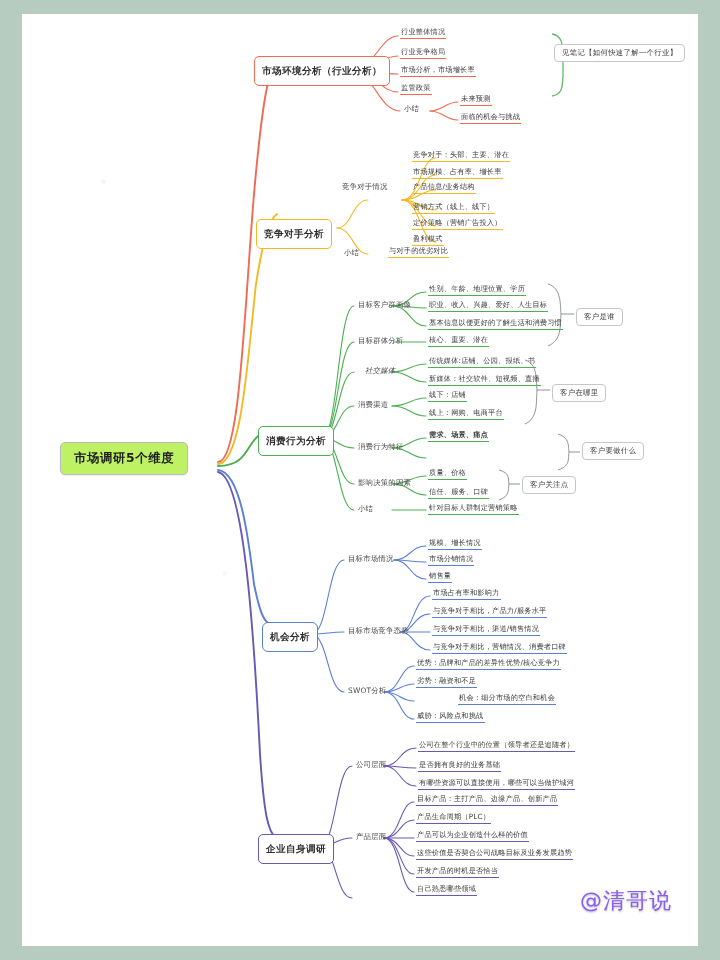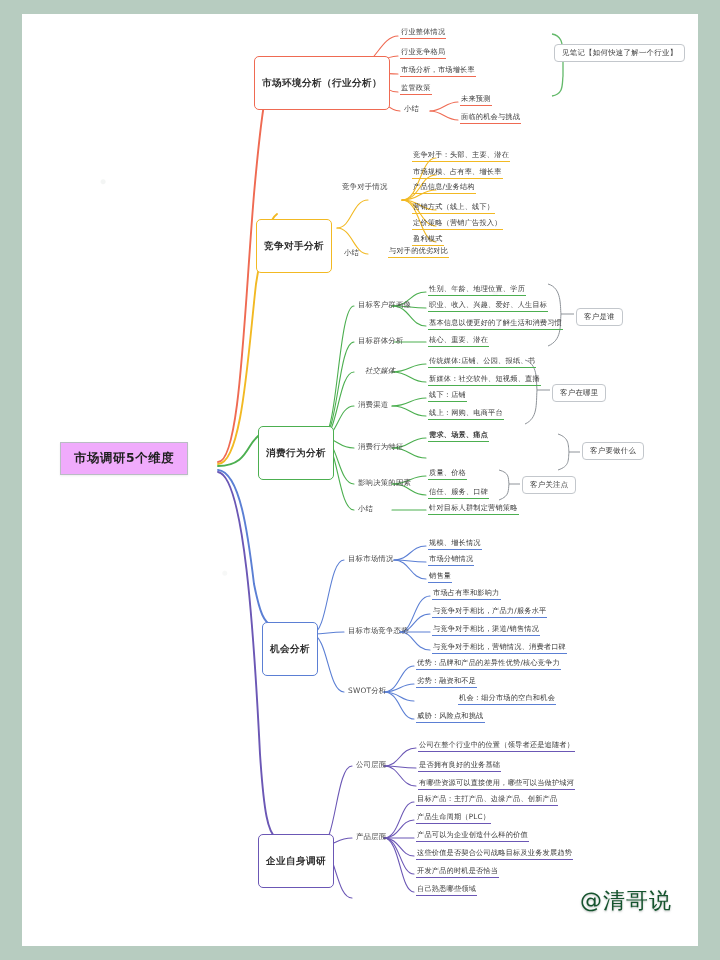"市场环境分析（行业分析）" .branch { padding: 20px 7px -> 8px 7px }
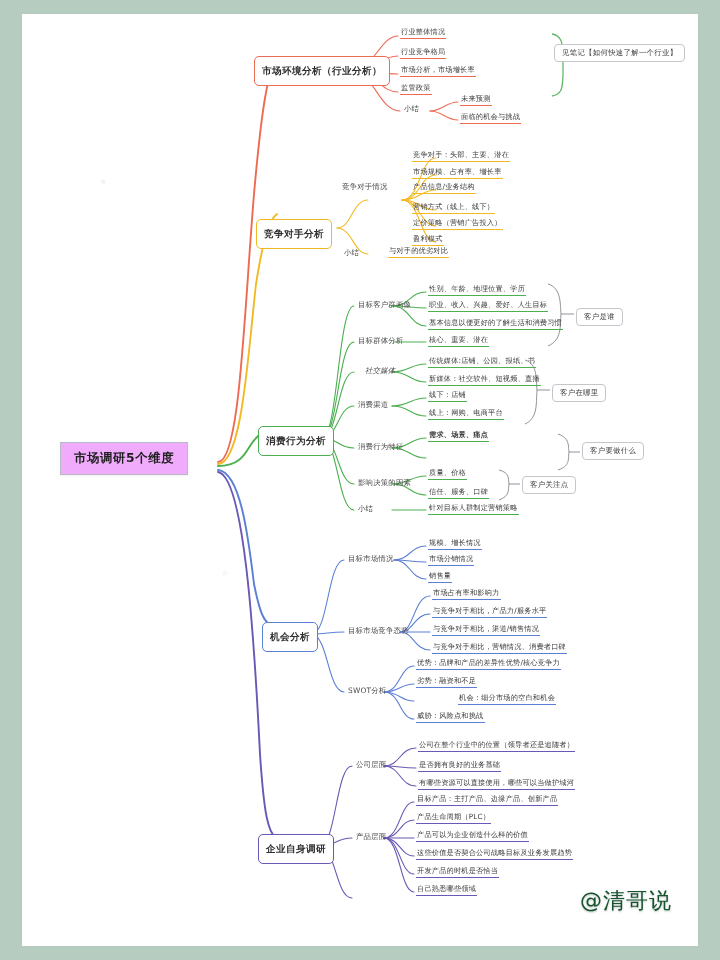"市场调研5个维度" #root { background: #f0abfc -> #bef264; border-radius: 0 -> 5px }
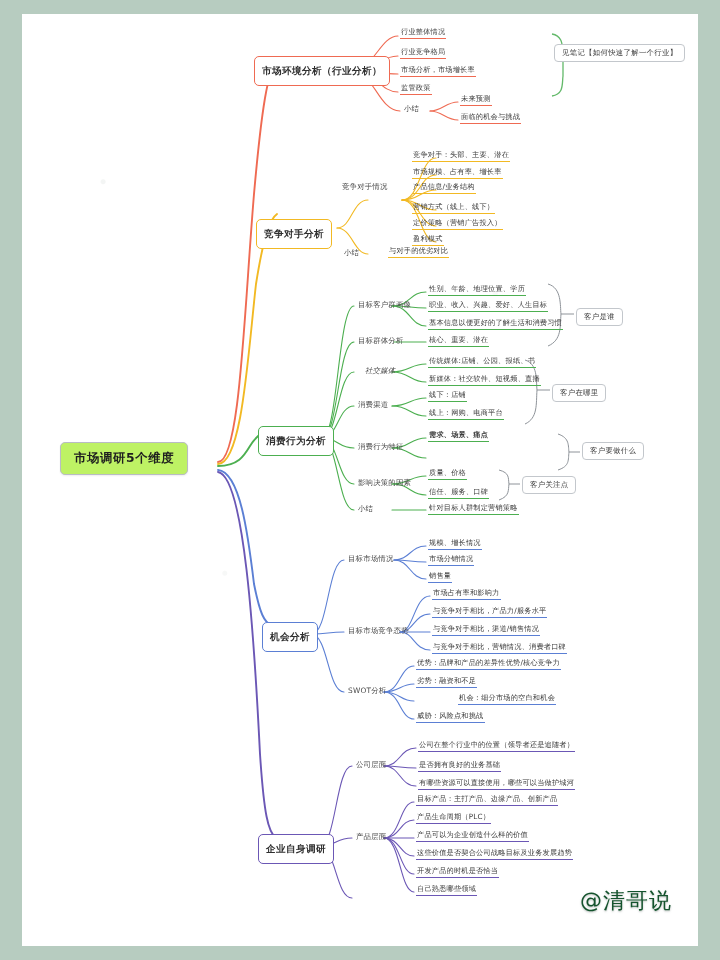"机会分析" .branch.b-blue { border-radius: none -> 6px }
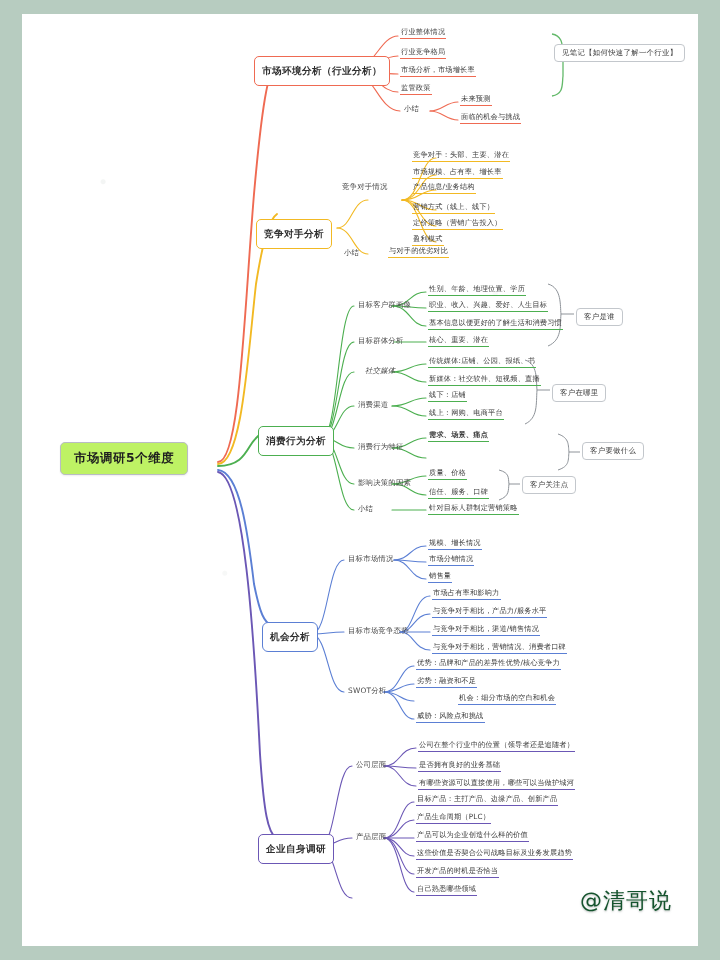"@清哥说" #watermark { color: #14532d -> #8b5cf6 }
